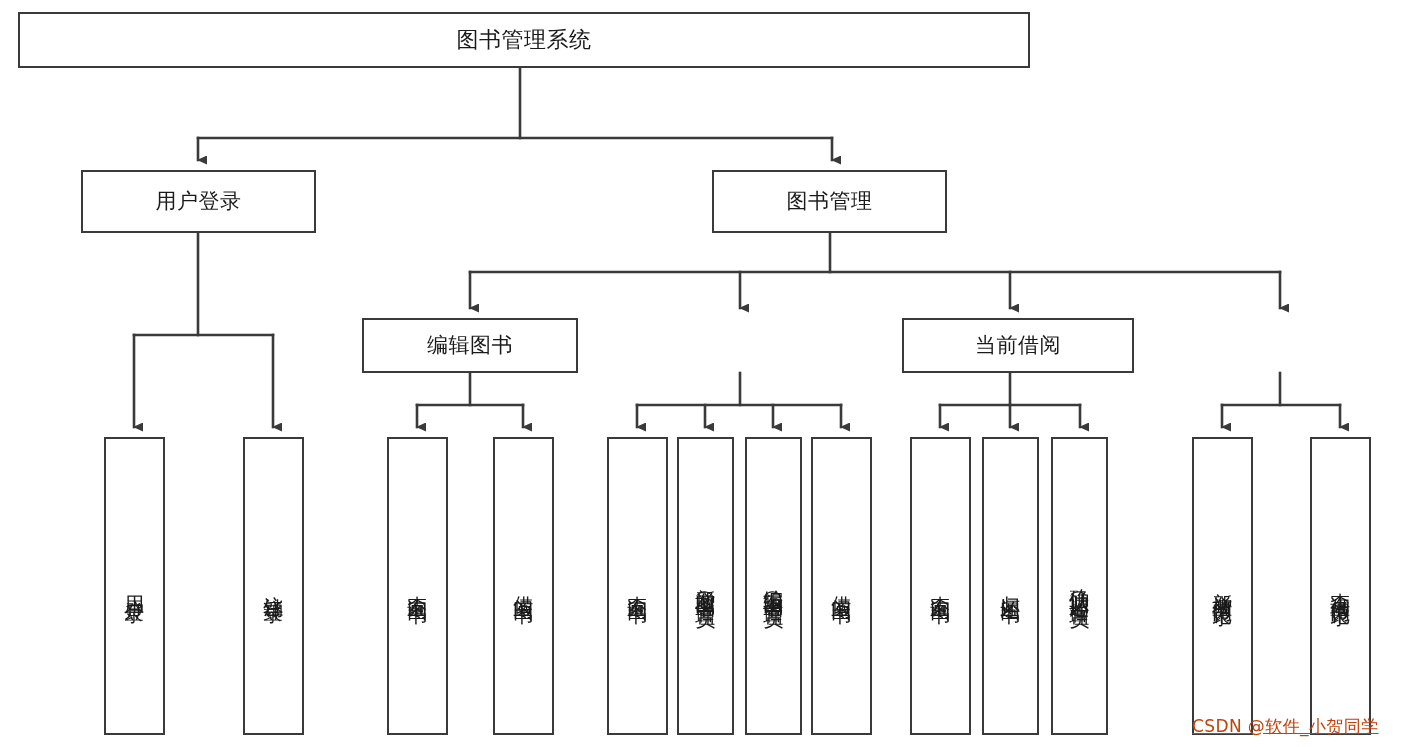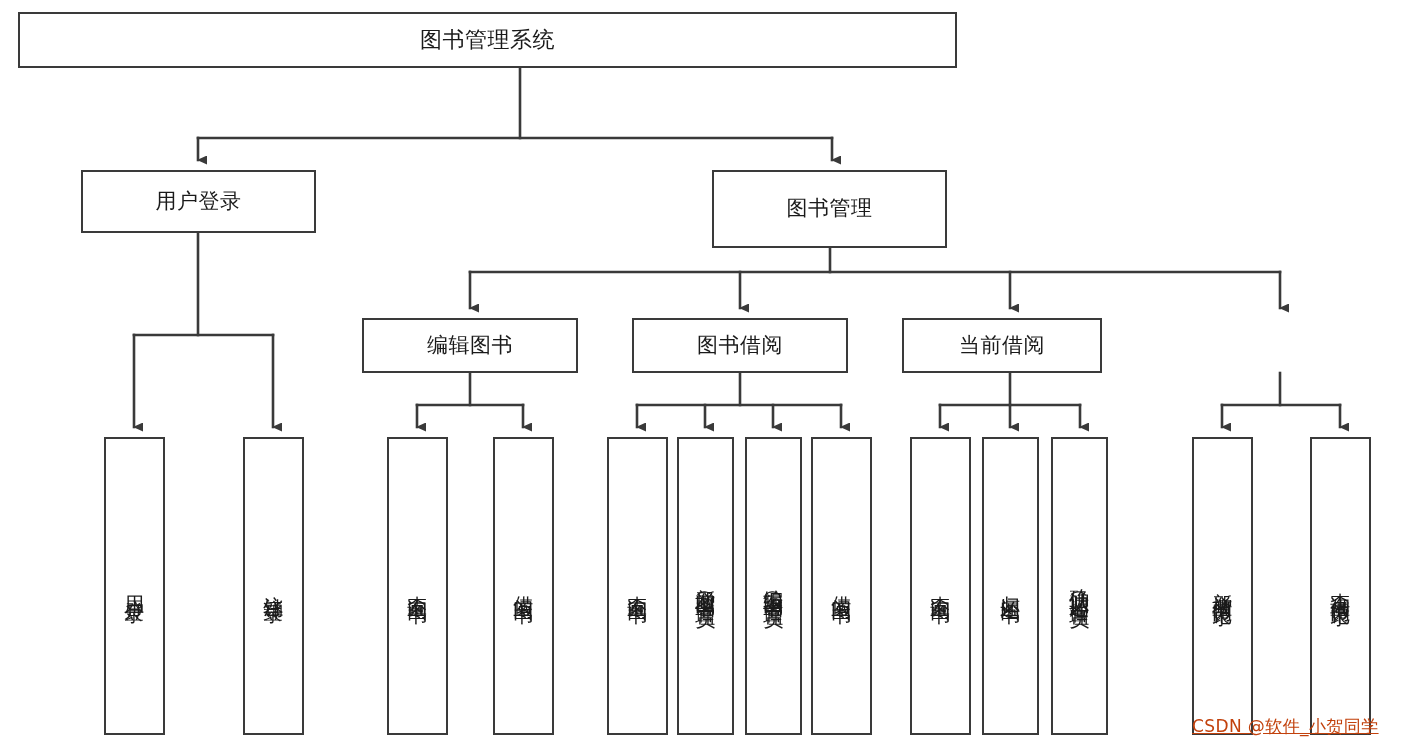"图书管理系统" div.node { width: 939px -> 1012px }
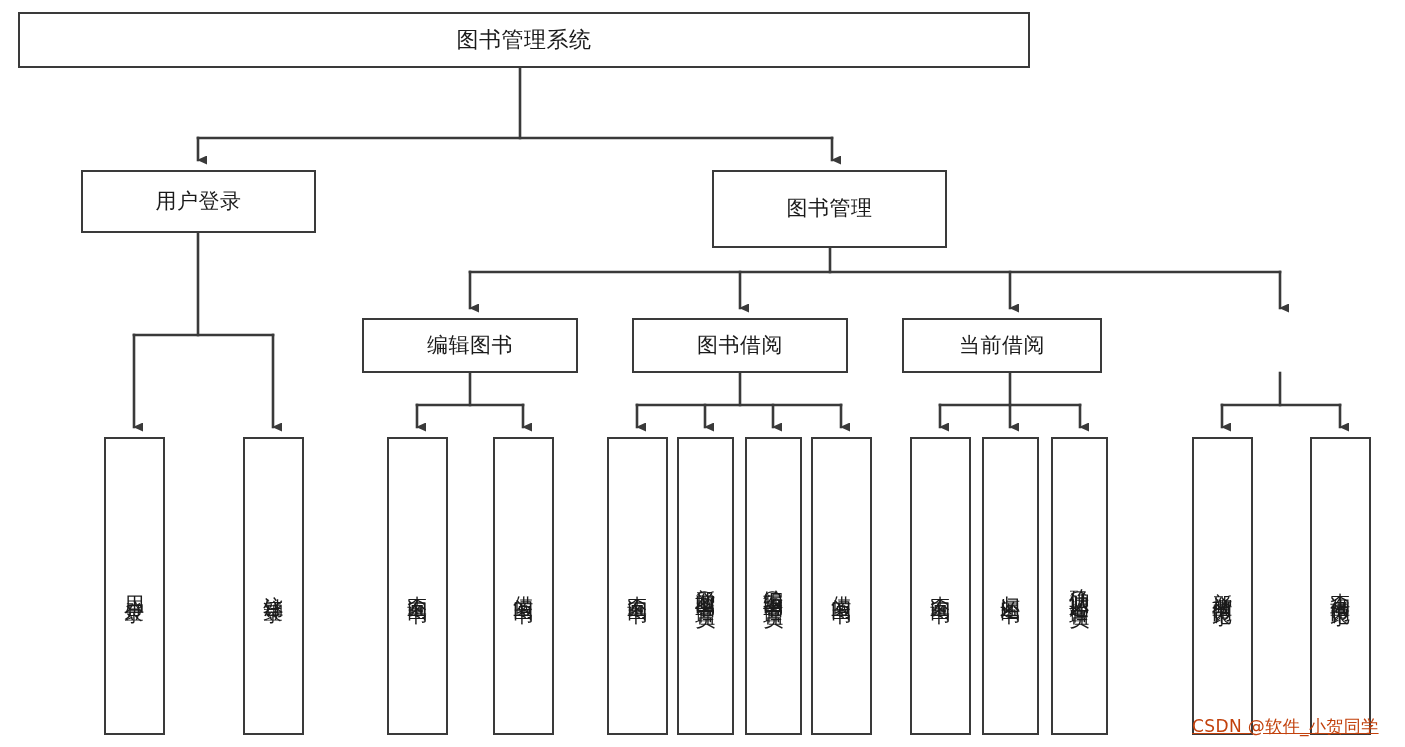"图书管理" div.node { height: 78px -> 63px }
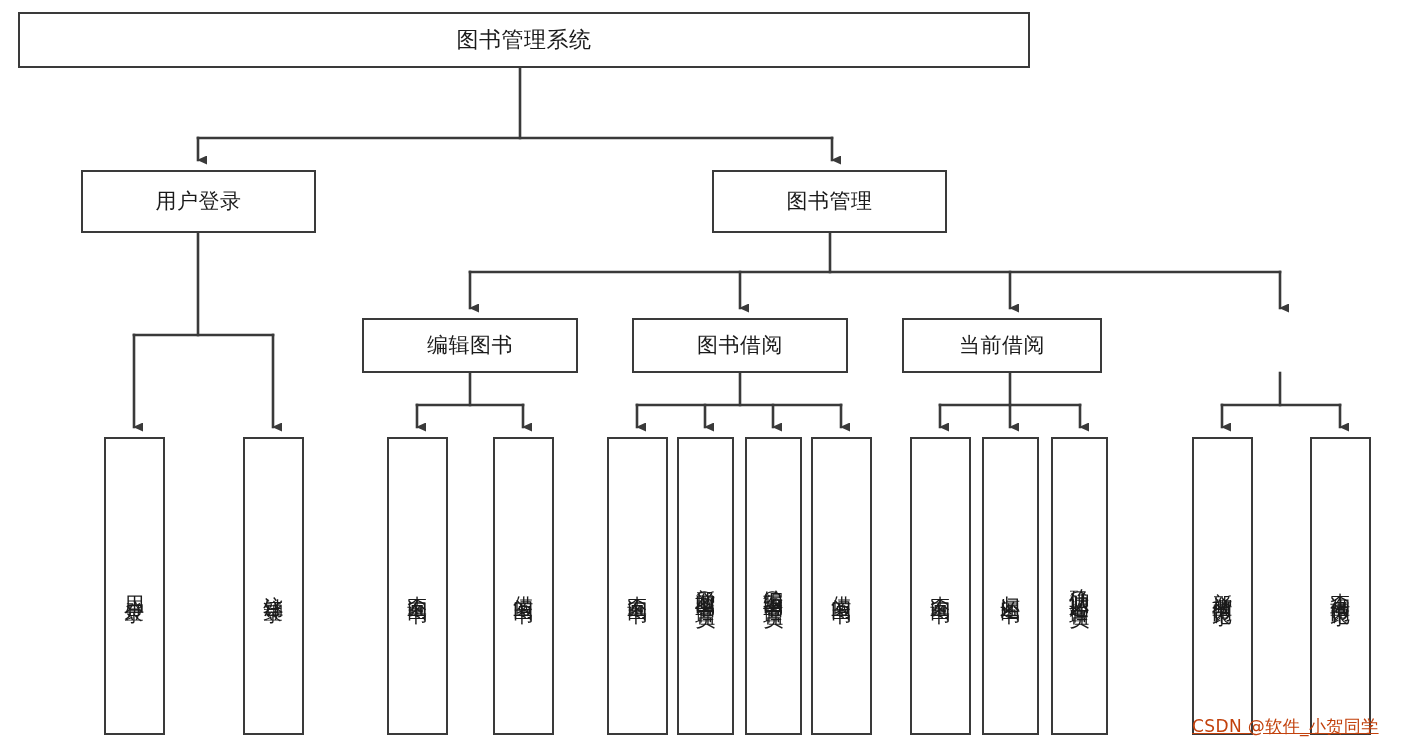"图书借阅" div.node { html: <div> <span>图书借阅</span> </div> -> none }
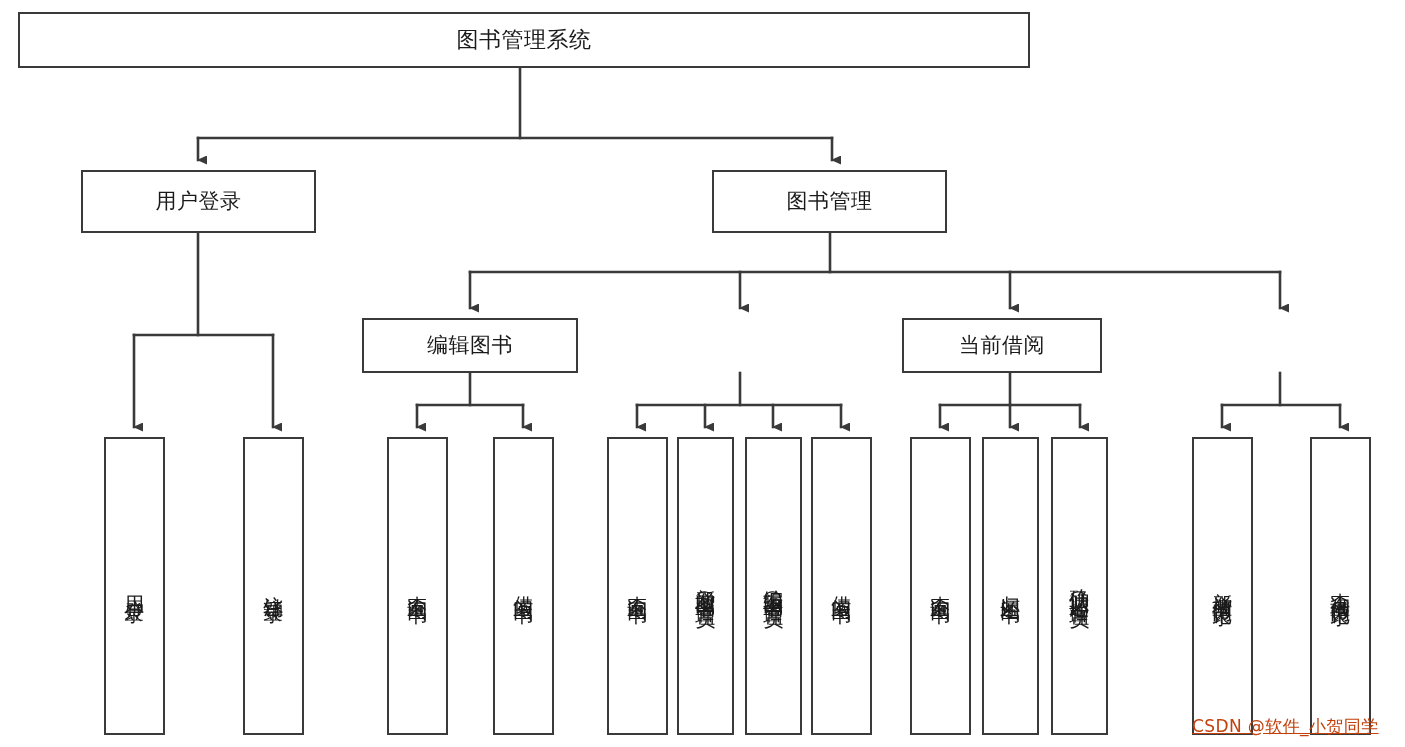"当前借阅" div.node { width: 200px -> 232px }
